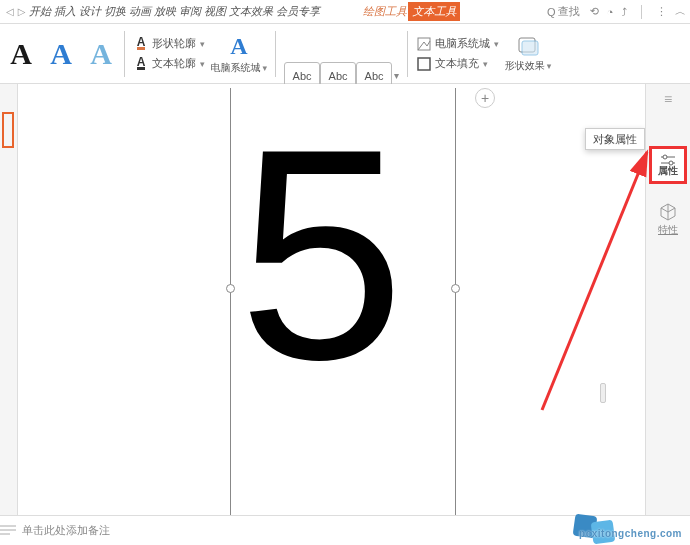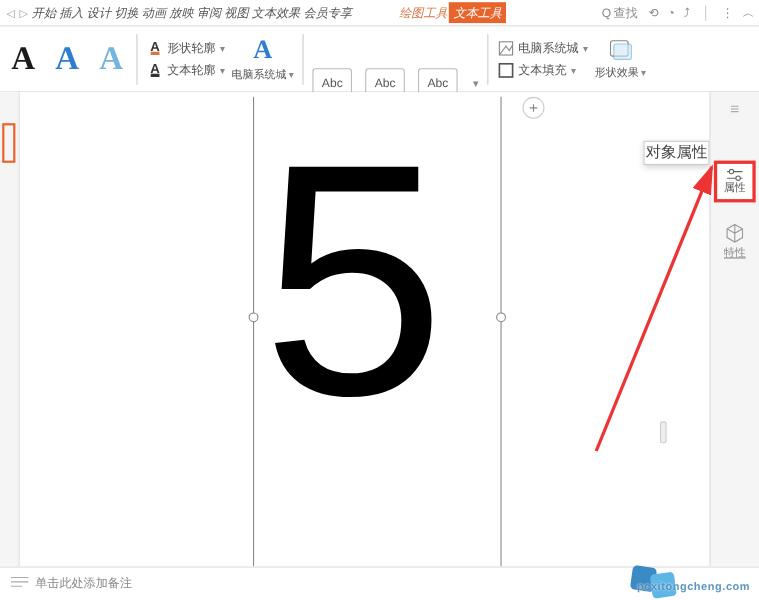"Abc" .abc-boxes { gap: 12px -> 0 }
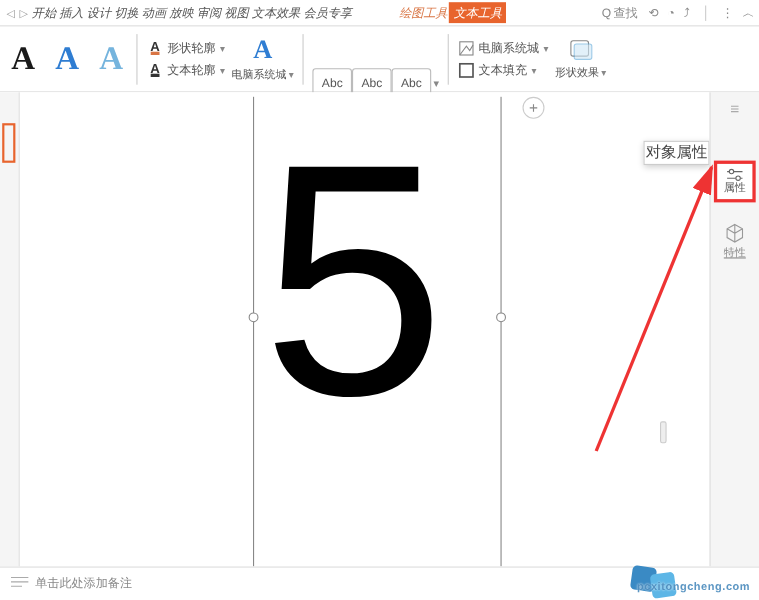"对象属性" .obj-popup { font-size: 14px -> 11px }
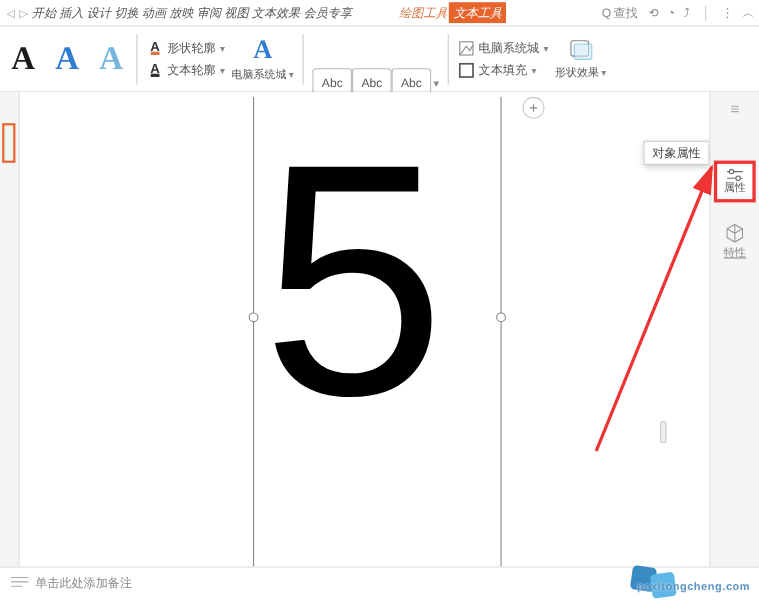"属性" .highlight-box .hlabel { font-weight: none -> bold }
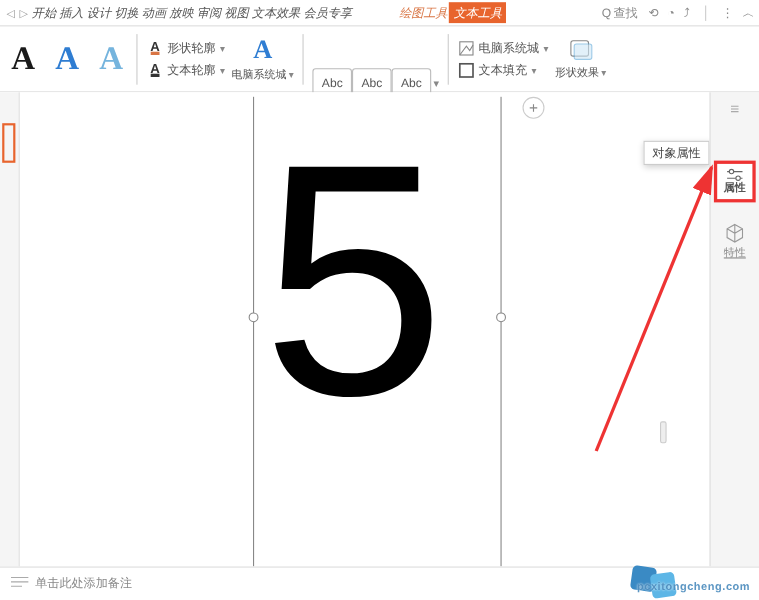"单击此处添加备注" .footer { padding: 0 10px -> 0 0 }
